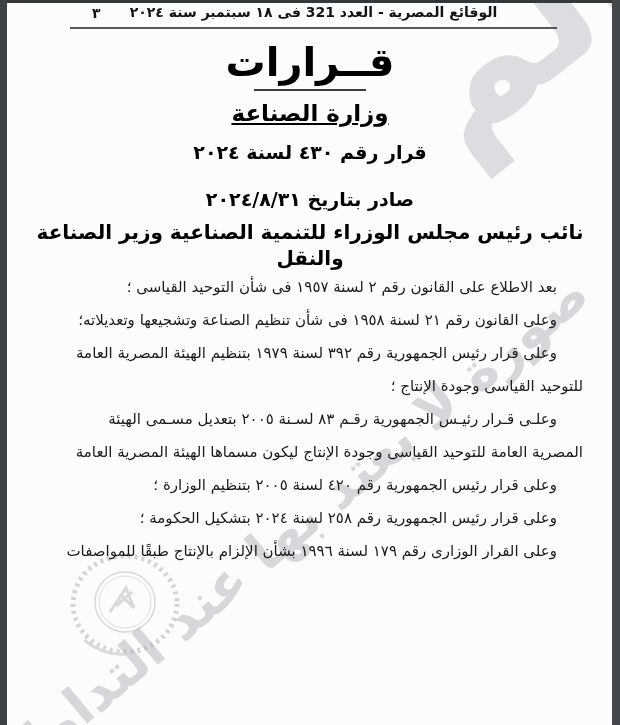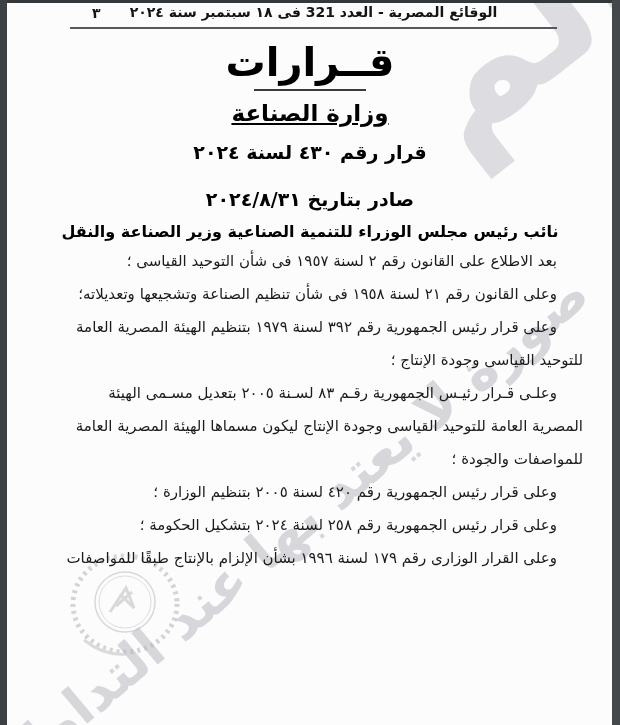"نائب رئيس مجلس الوزراء للتنمية" .h4 { font-size: 16px -> 20px }
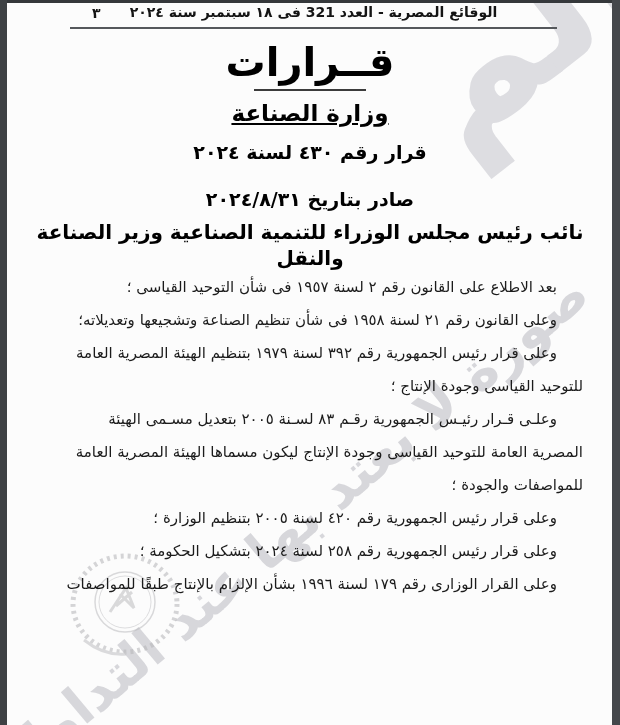"للمواصفات والجودة ؛" p.line { html: <p>للمواصفات والجودة ؛</p> -> none }
